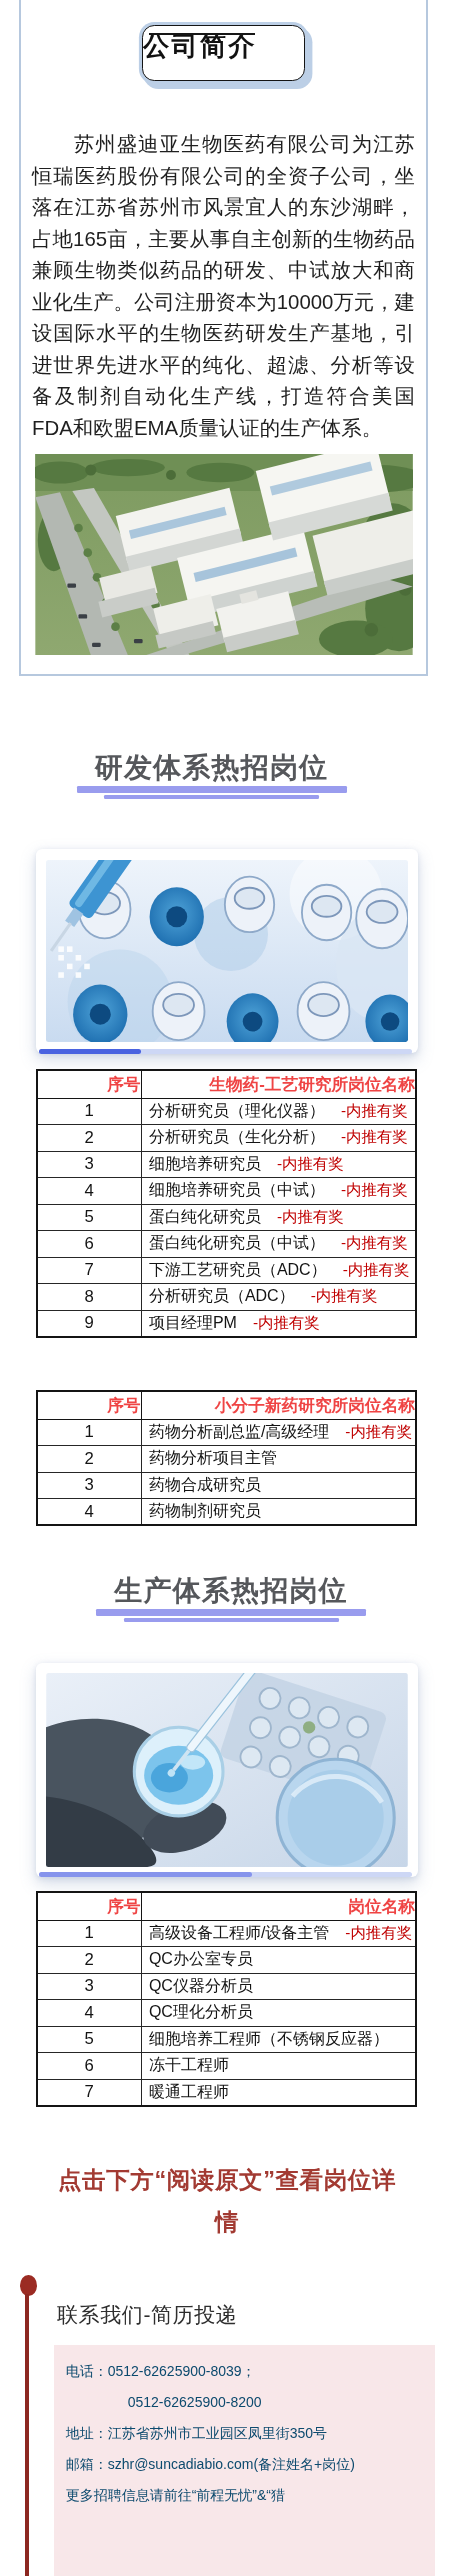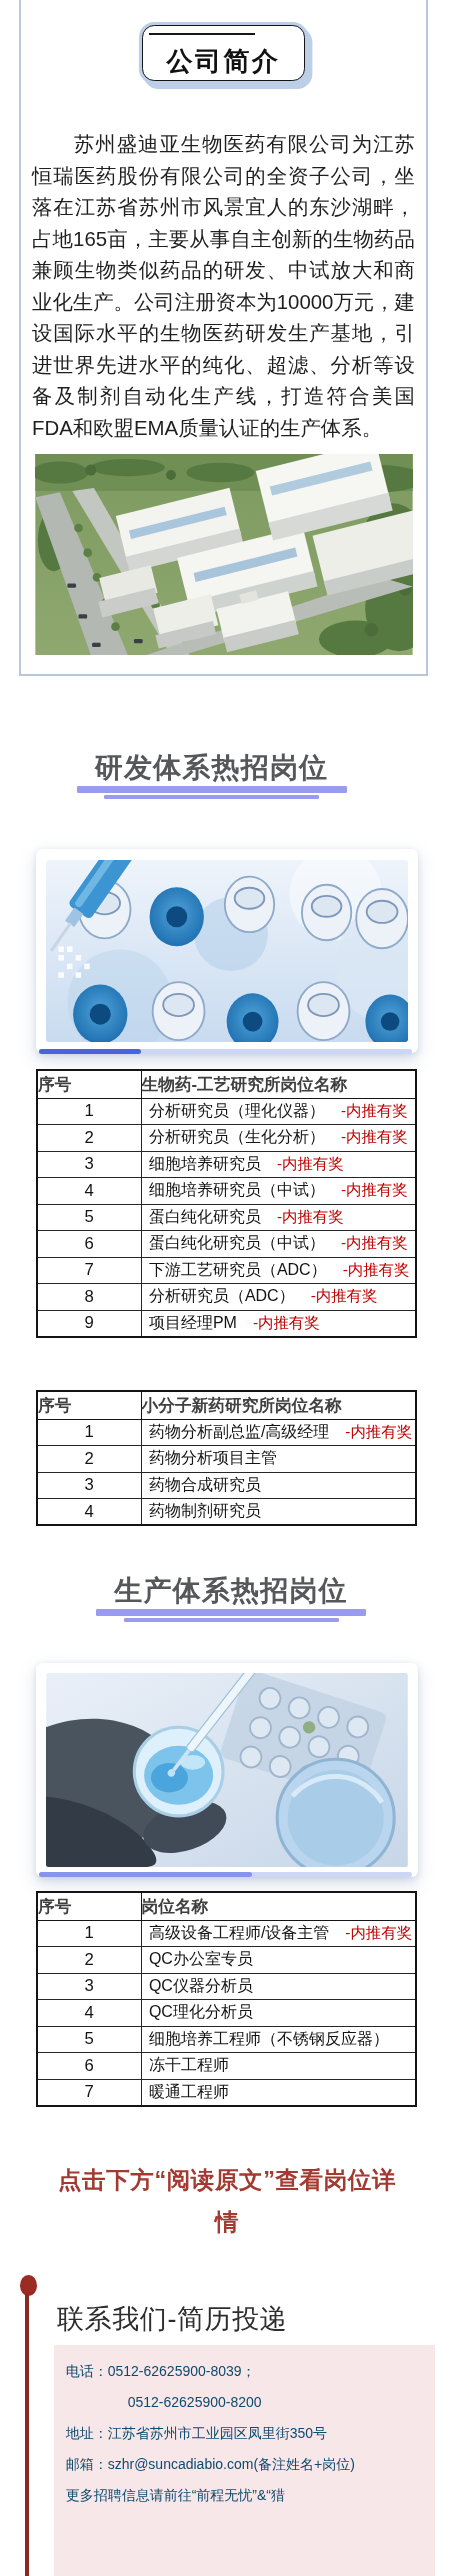"公司简介" .badge-text { margin-top: 18px -> 3px; text-align: center -> none }
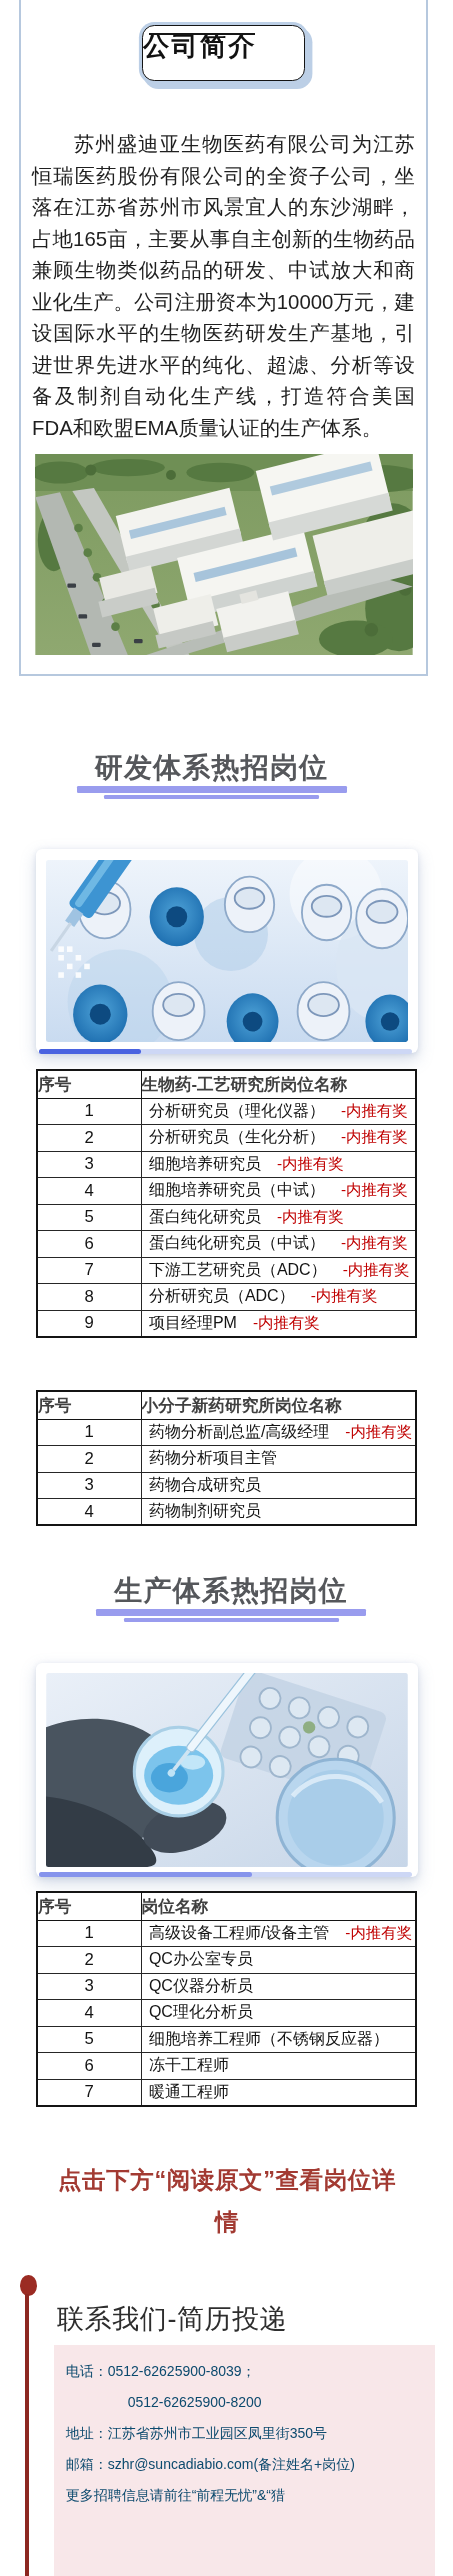"序号" .jobs-table th { color: #404040 -> #ef4444; text-align: left -> right }
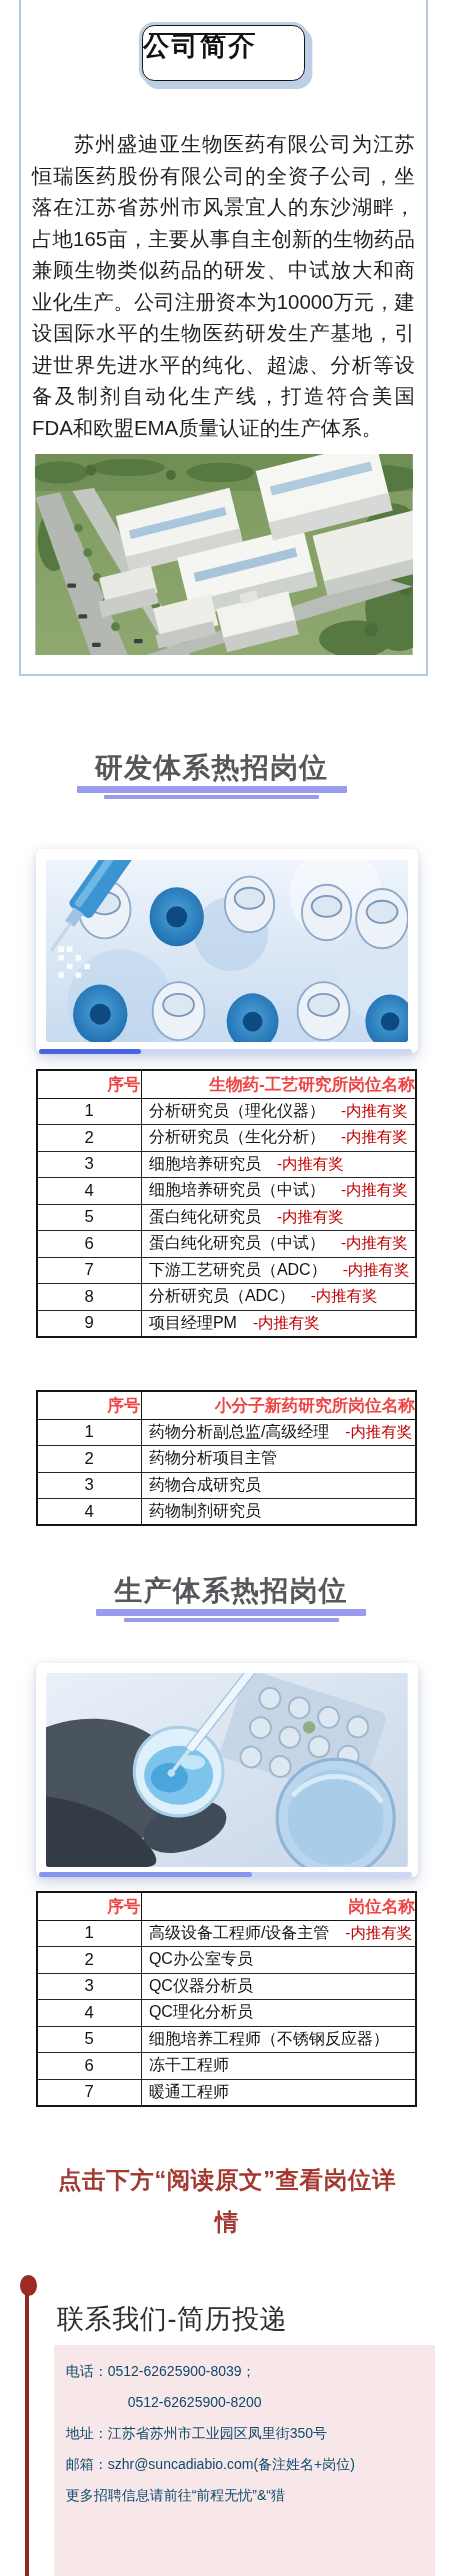"联系我们-简历投递" .contact-heading { font-size: 27px -> 21px }
